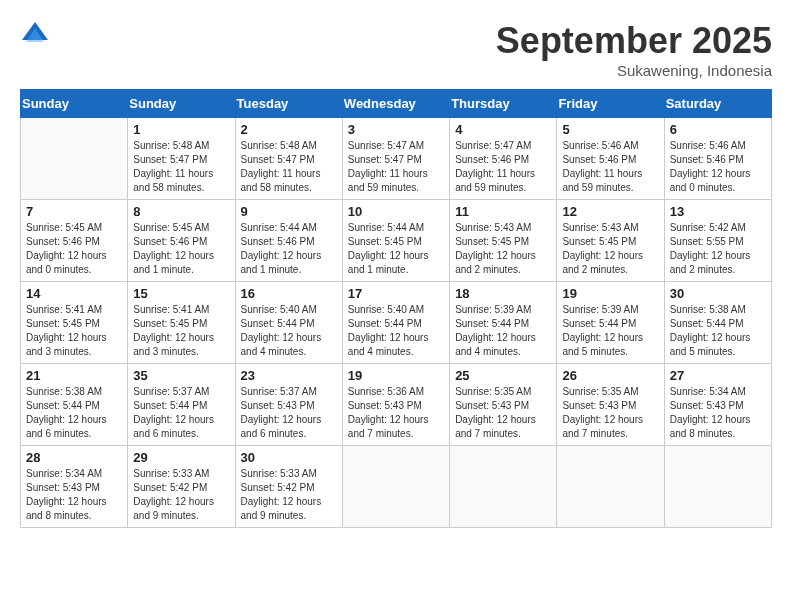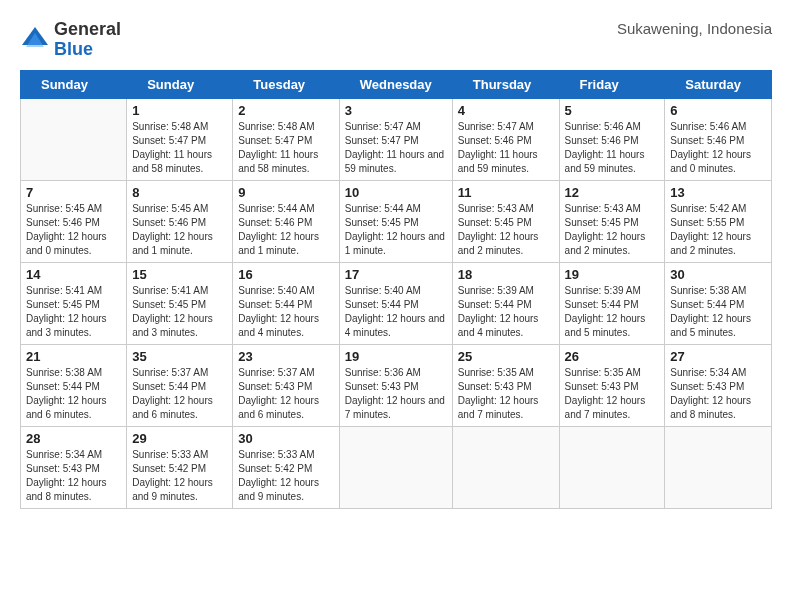"General" div.logo-text { html: <div> <span>General</span> <span>Blue</span> </div> -> none }
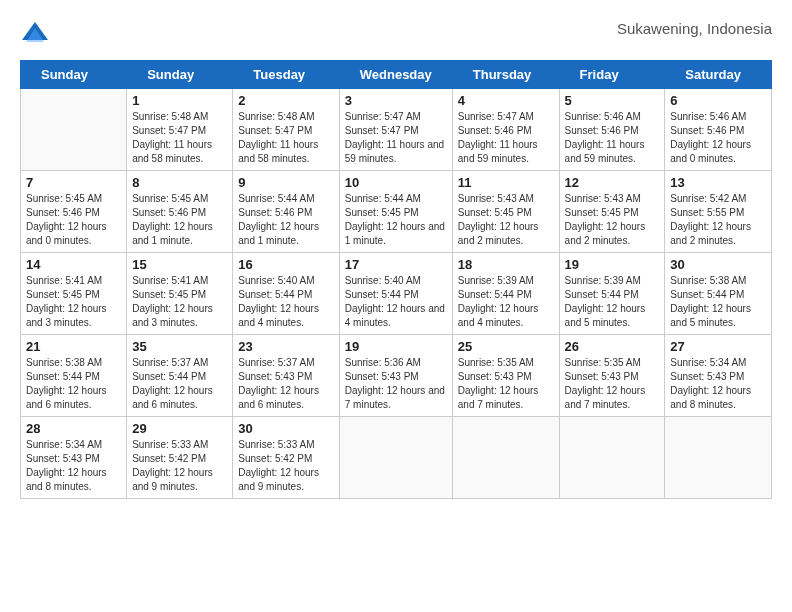"September 2025" div.month-title { html: none -> <div>September 2025</div> }
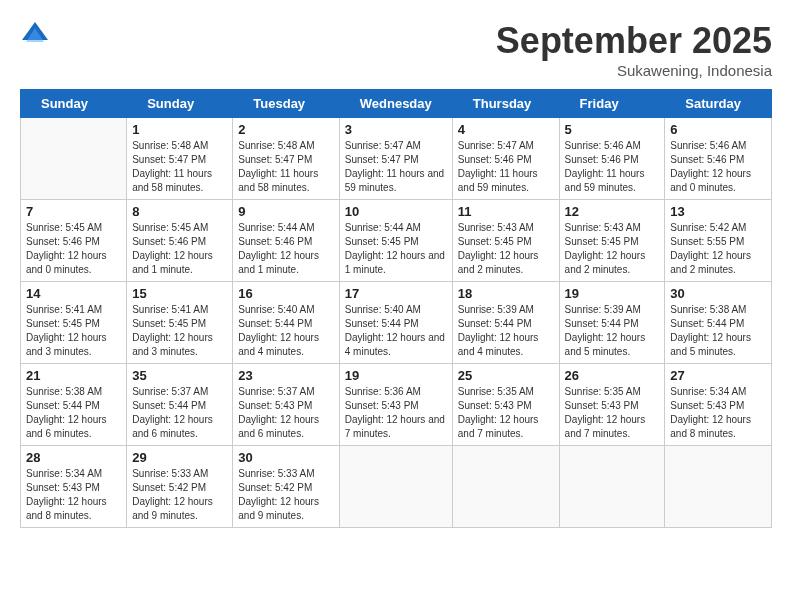"Sunday" .calendar thead th { padding: 6px 20px -> 6px 1px }
